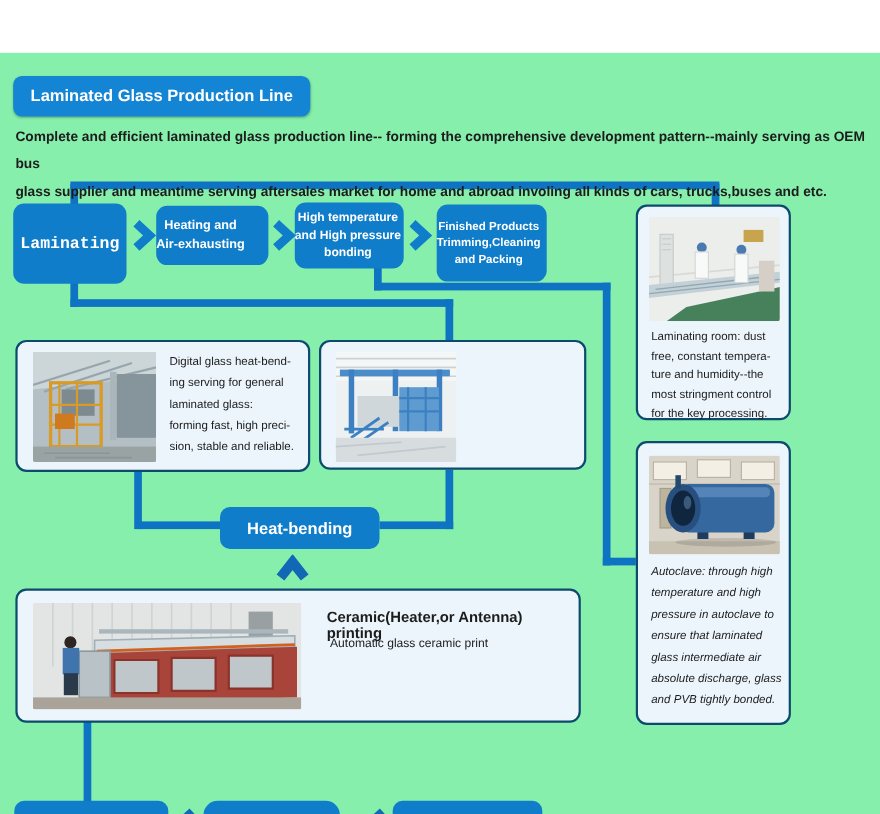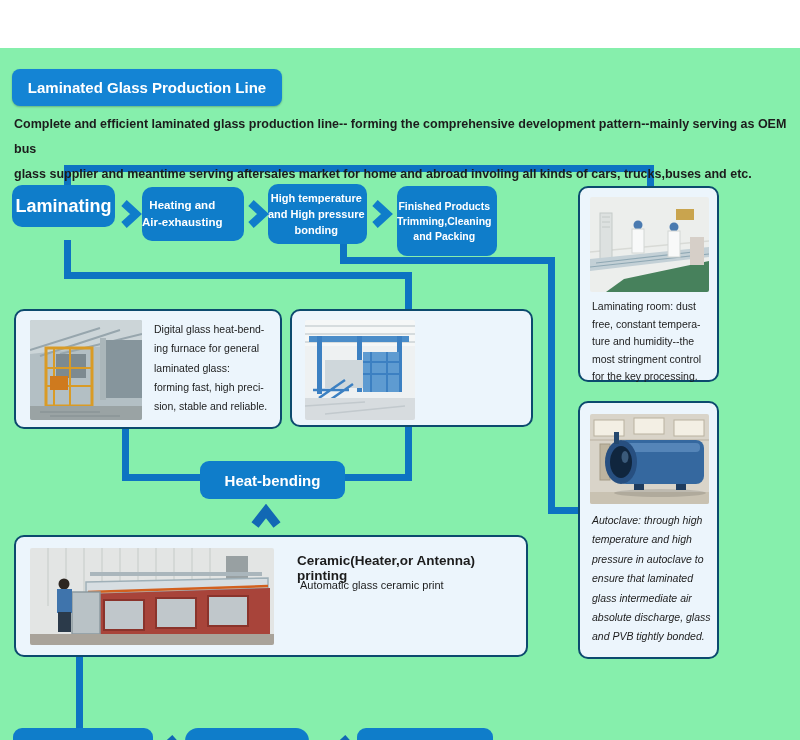"Laminating" div.fbox { font-family: none -> Liberation Mono, monospace; font-size: 18px -> 15px; height: 42px -> 73px }
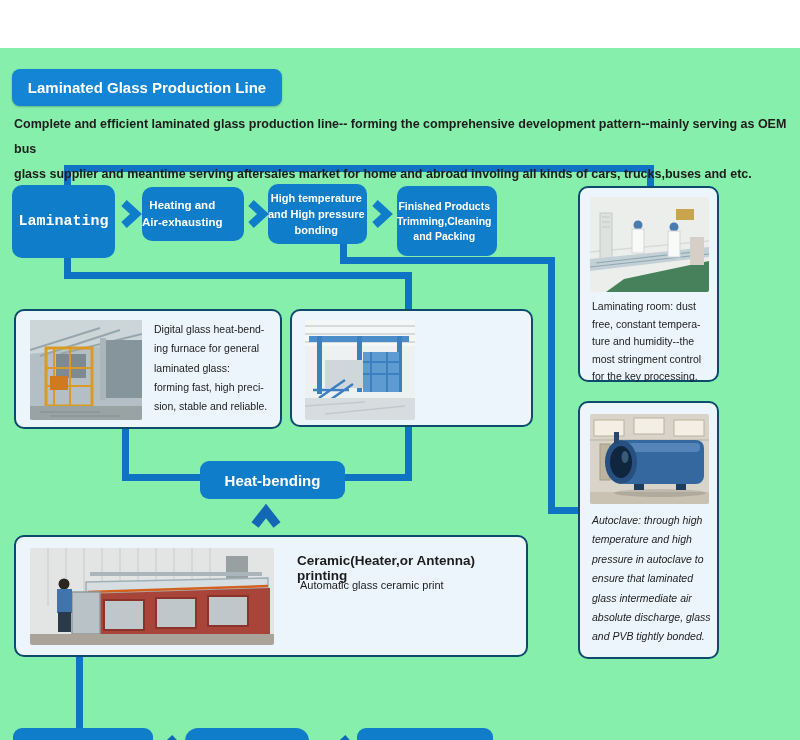"Digital glass heat-bend-" div.ptext { text: furnace -> serving }
